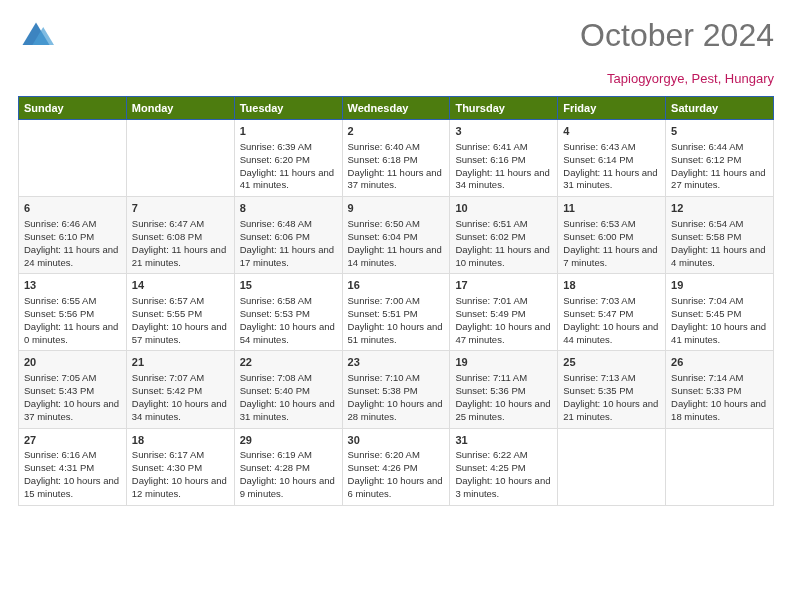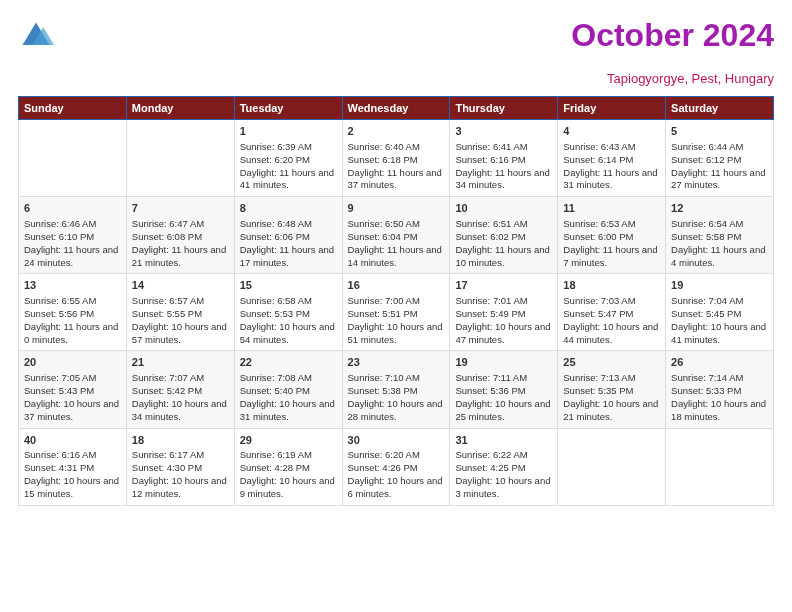"October 2024" .month-title { color: #a21caf -> #737373; font-weight: bold -> normal }
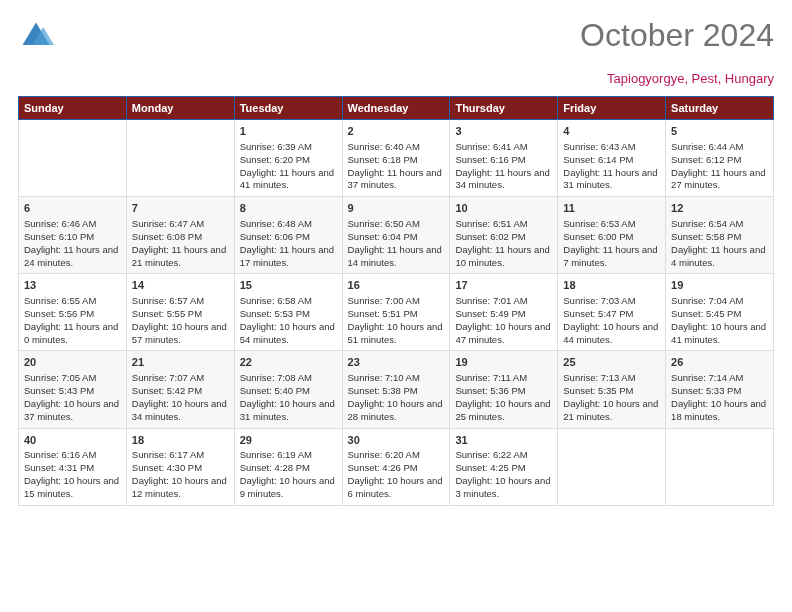"Sunday" .calendar th { background-color: #7f1d1d -> #4d7c0f }
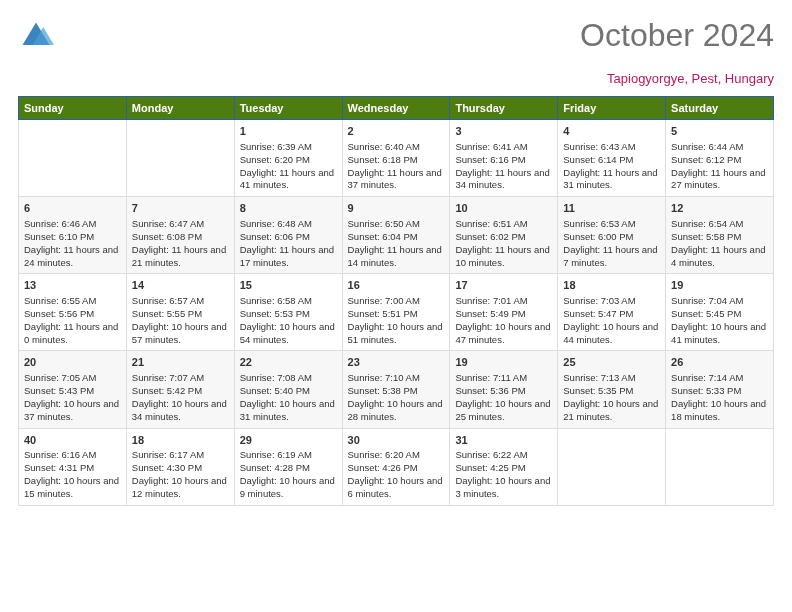"40" span.day-num { text: 40 -> 27 }
